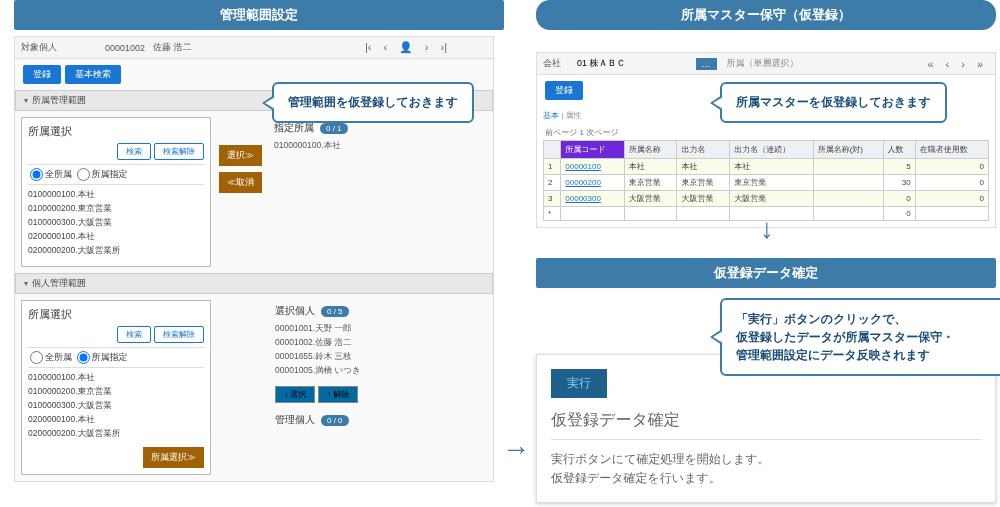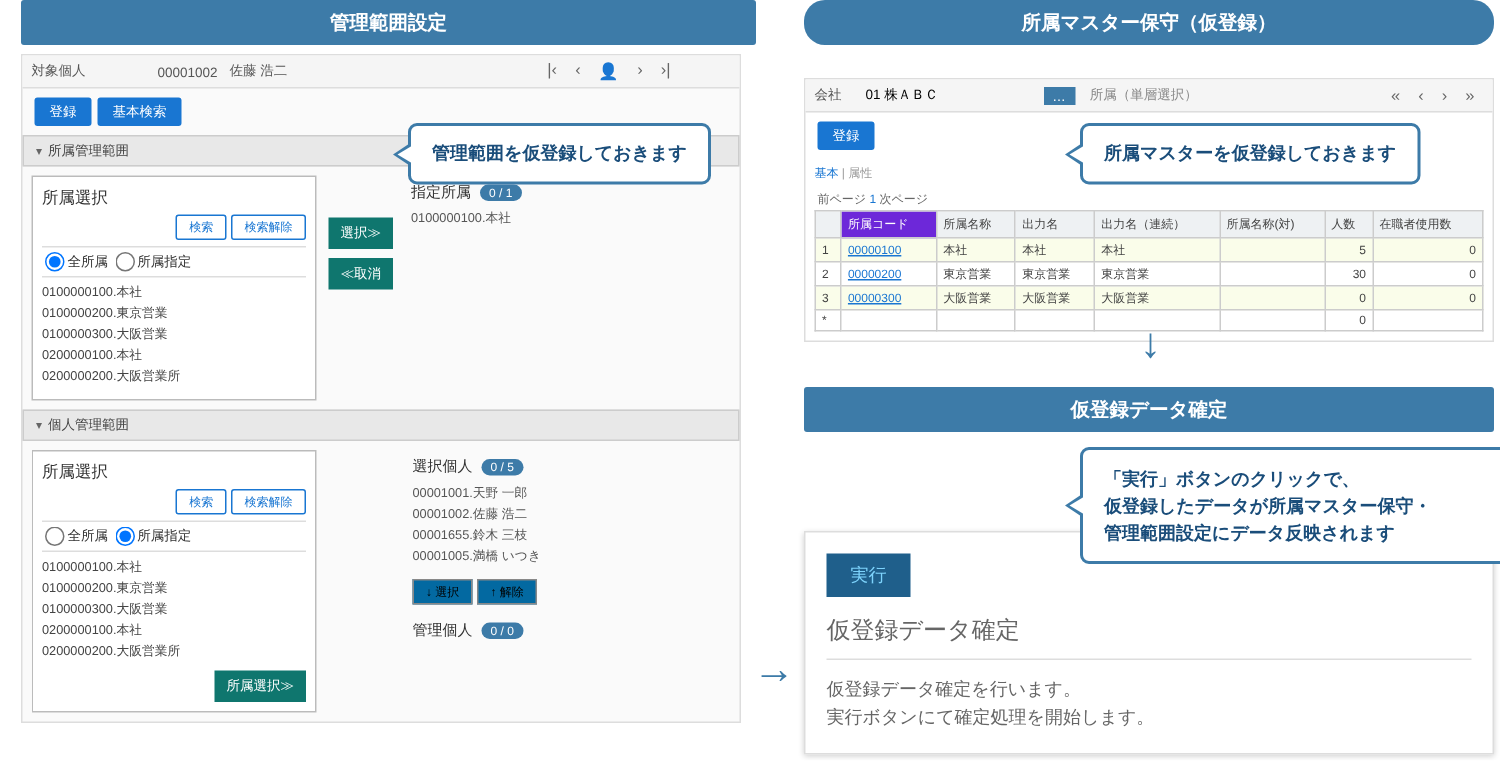"選択≫" .btn-green { background: #0f766e -> #a16207 }
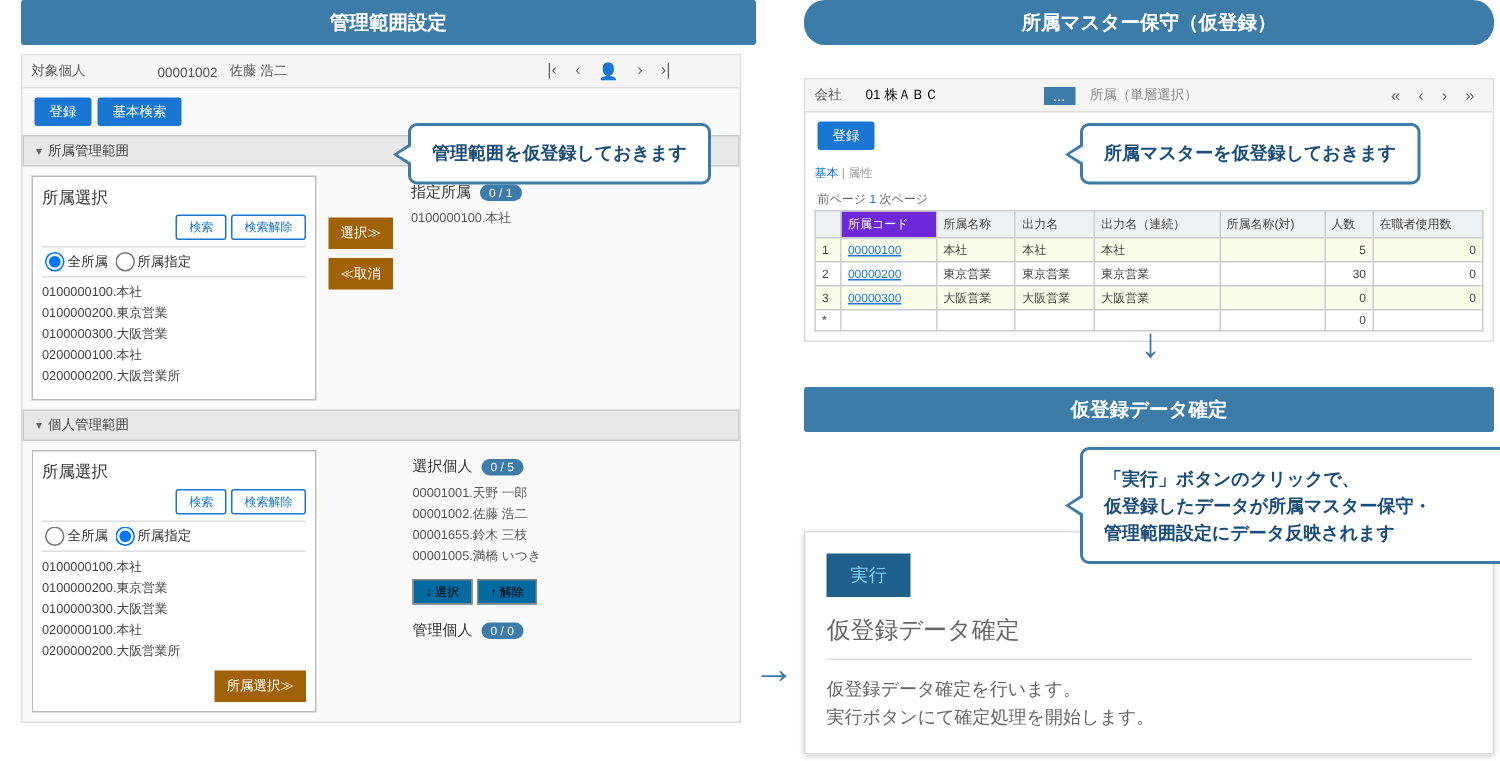"仮登録データ確定を行います。" p { order: before "実行ボタンにて確定処理を開始します。" -> after "実行ボタンにて確定処理を開始します。" }
